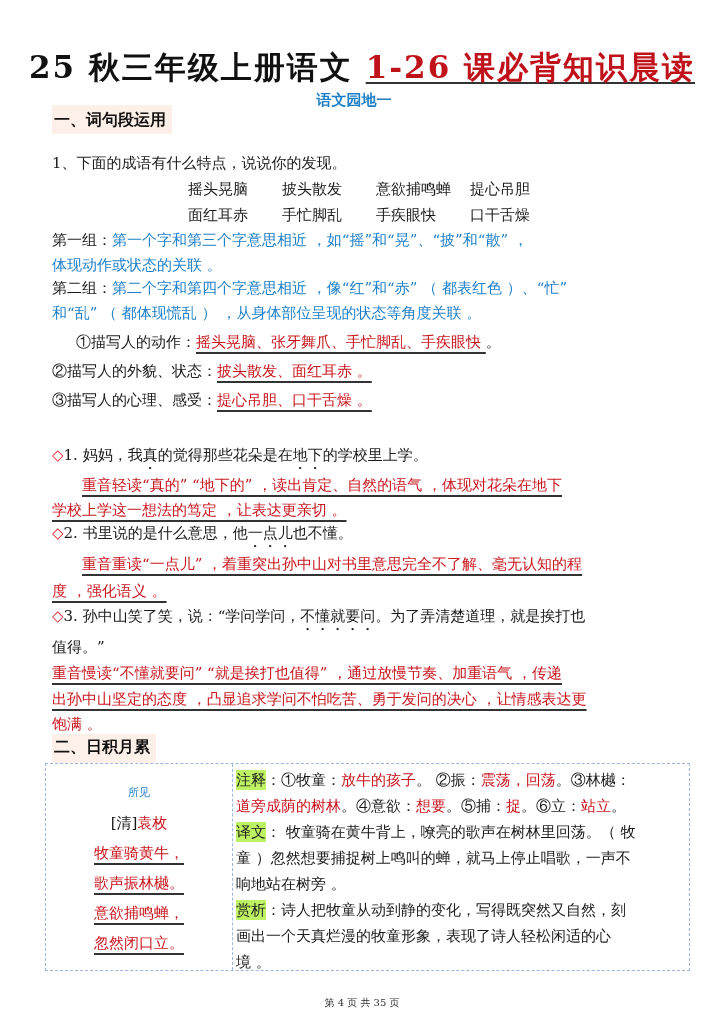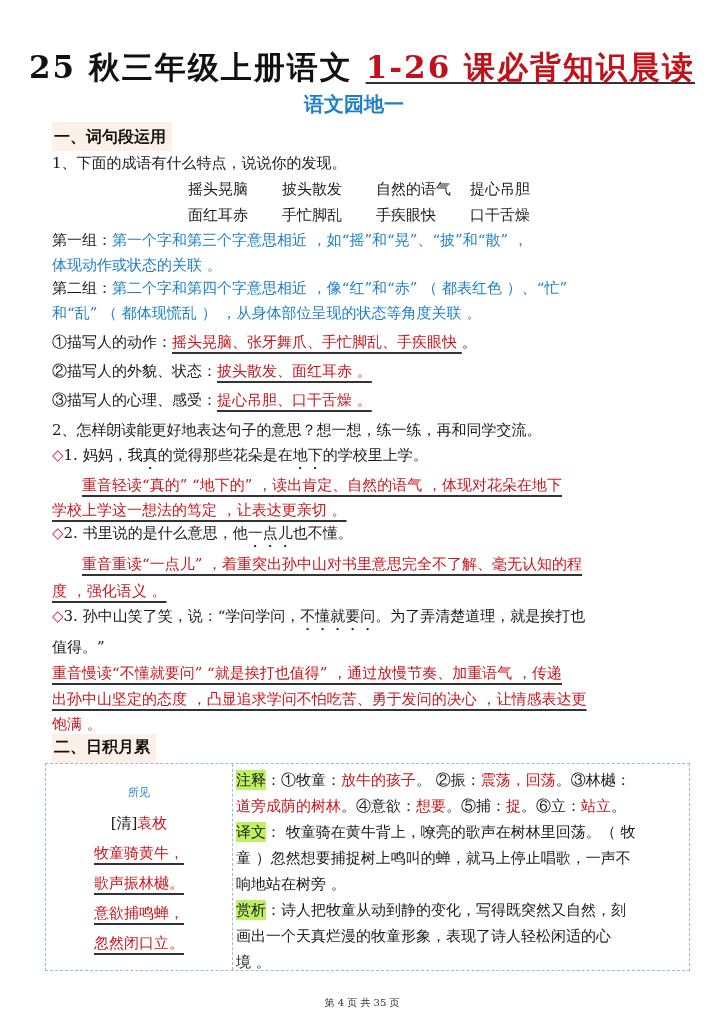"语文园地一" .subtitle { font-size: 20px -> 15px }
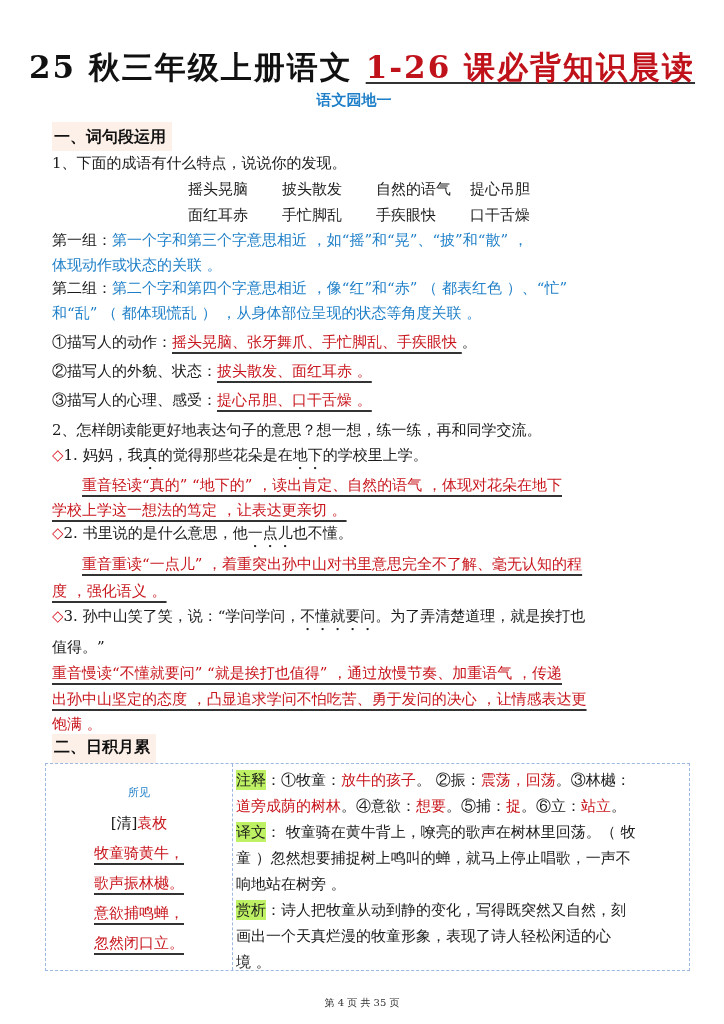"一、词句段运用" div.section-head { top: 122px -> 105px }
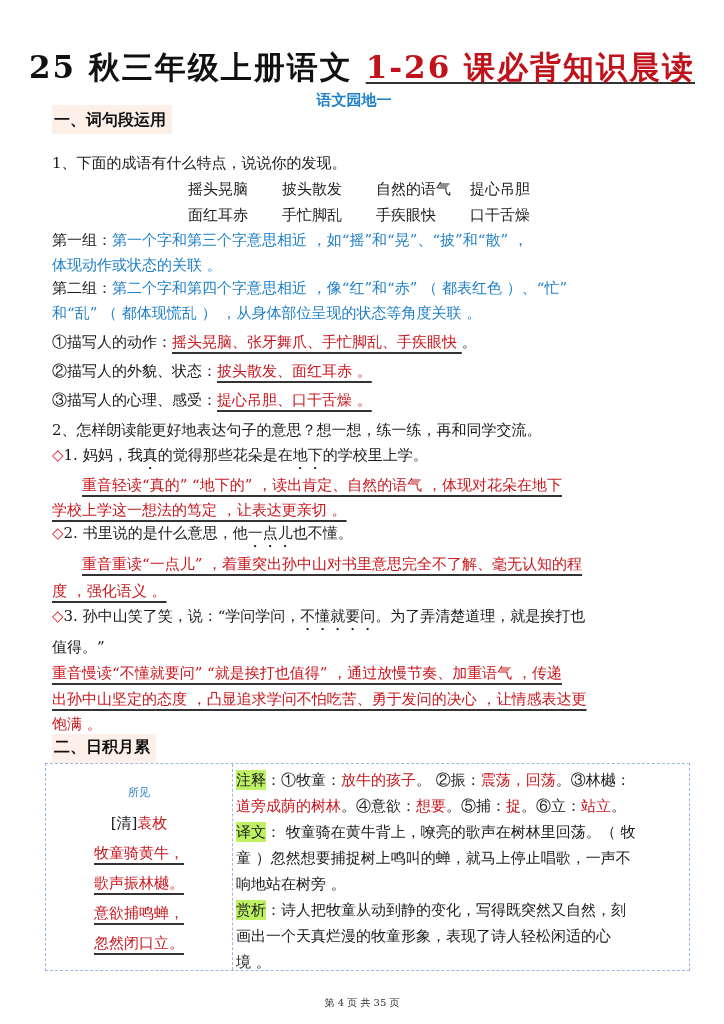"自然的语气" span { text: 自然的语气 -> 意欲捕鸣蝉 }
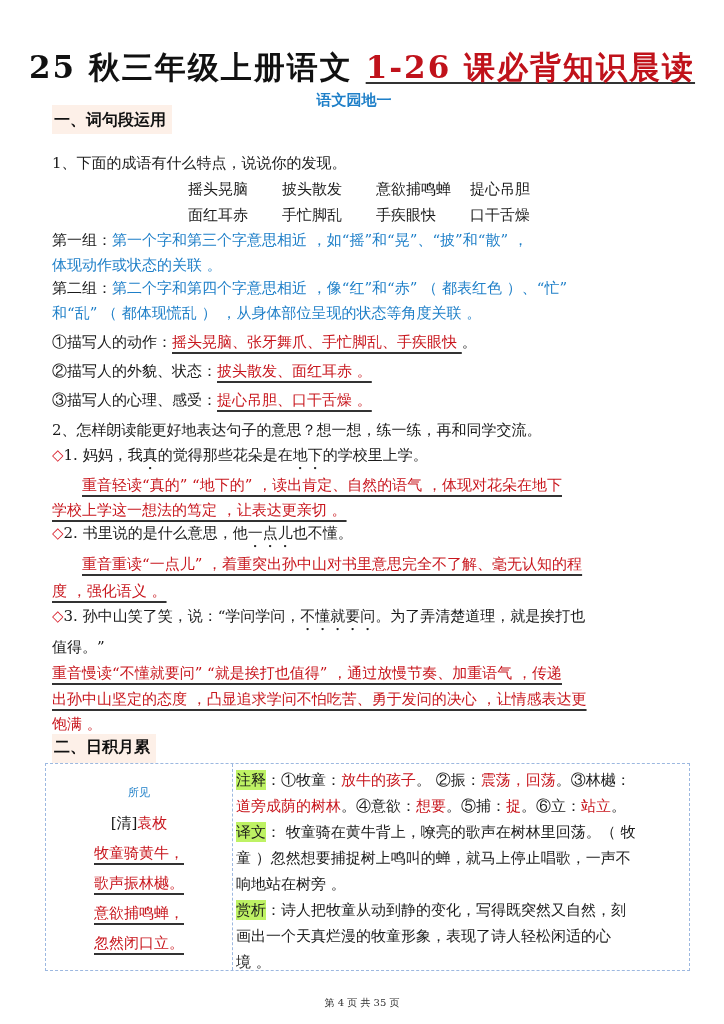"①描写人的动作：摇头晃脑、张牙舞爪、手忙脚乱、手疾眼快 。" div.line { margin-left: none -> 24px }
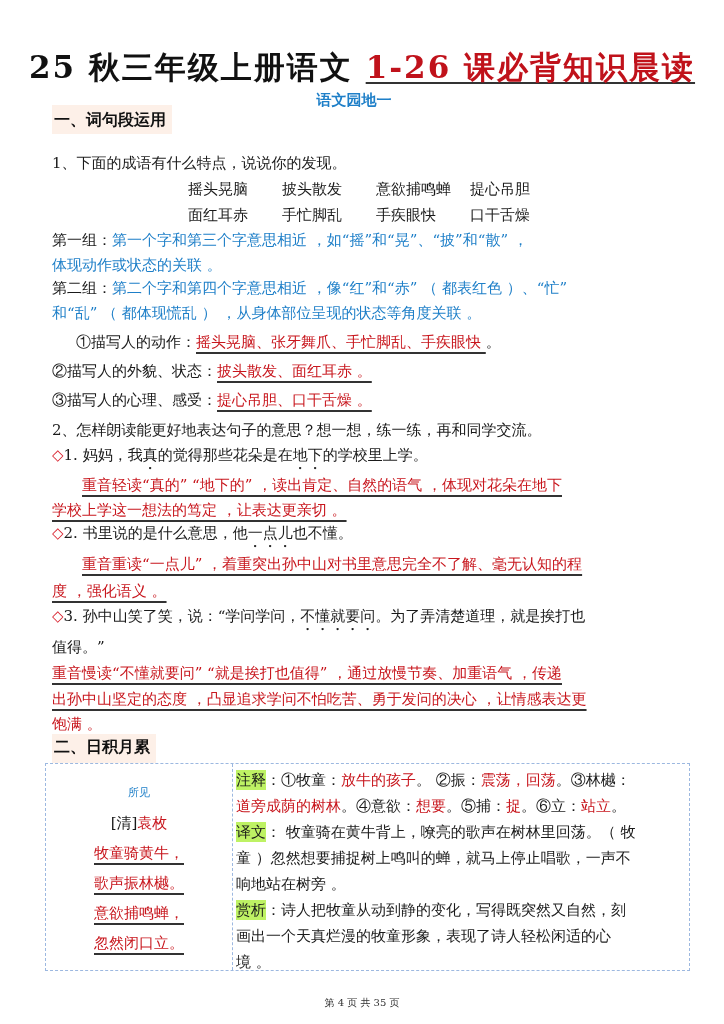"2、怎样朗读能更好地表达句子的意思？想一想，练一练，再和同学交流。" div.line { html: <div>2、怎样朗读能更好地表达句子的意思？想一想，练一练，再和同学交流。</div> -> none }
